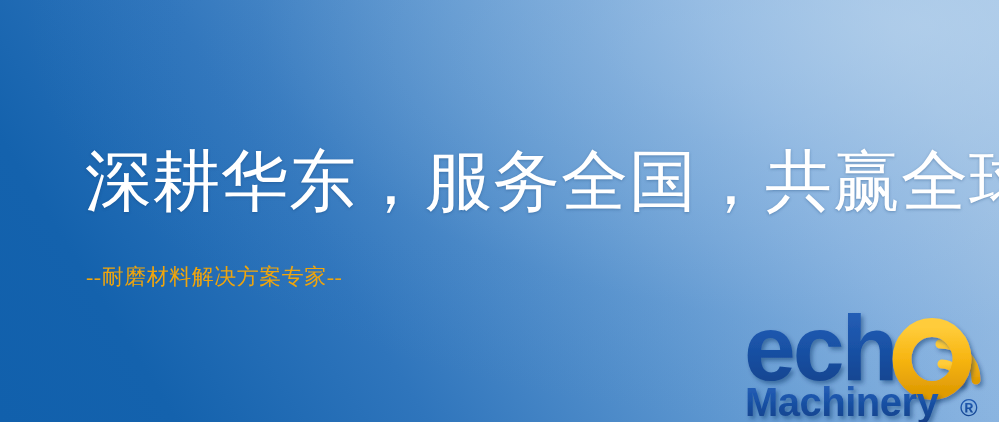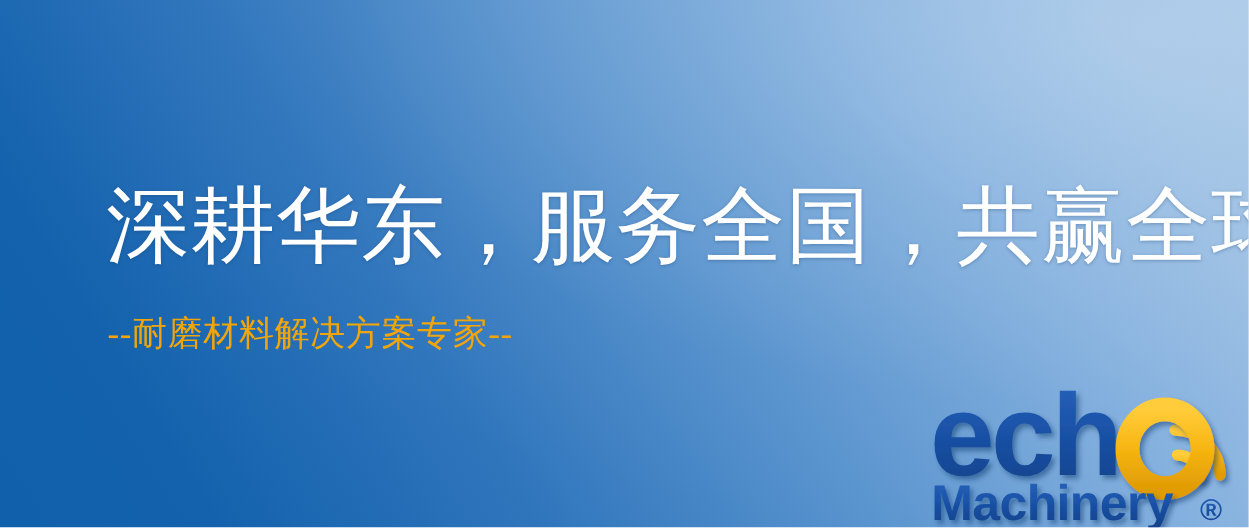"--耐磨材料解决方案专家--" .subtitle { font-size: 28px -> 22px; top: 254px -> 266px }
